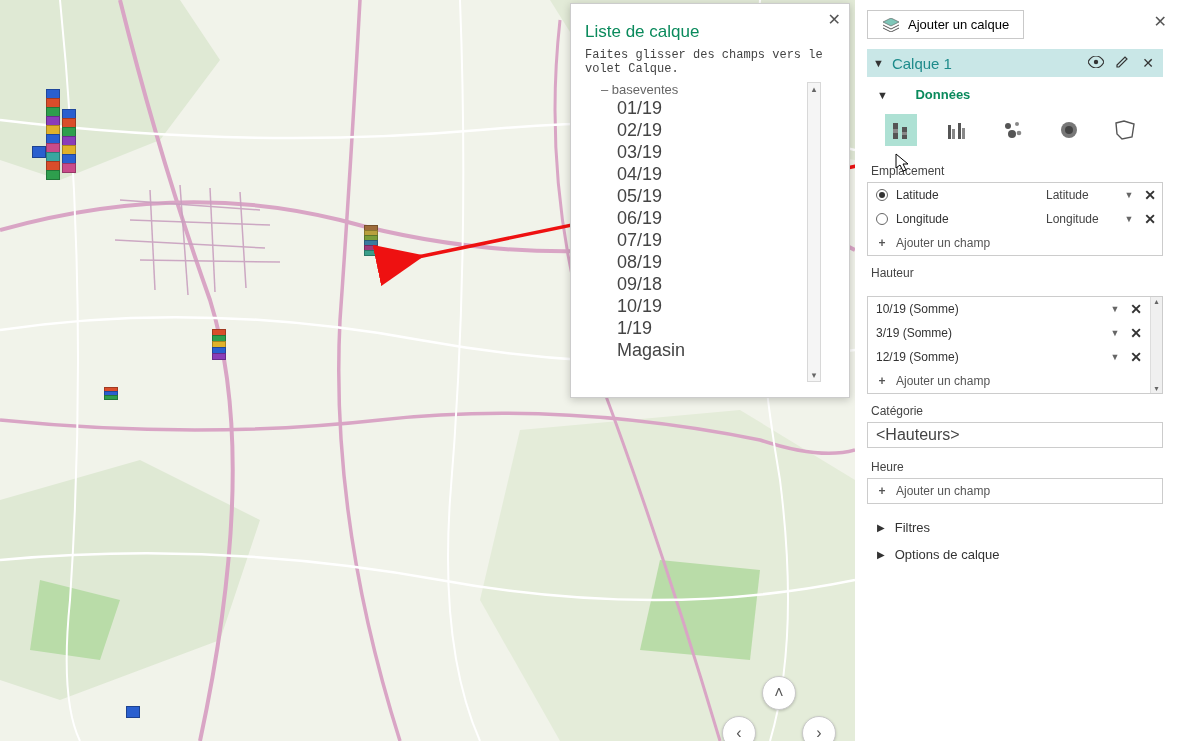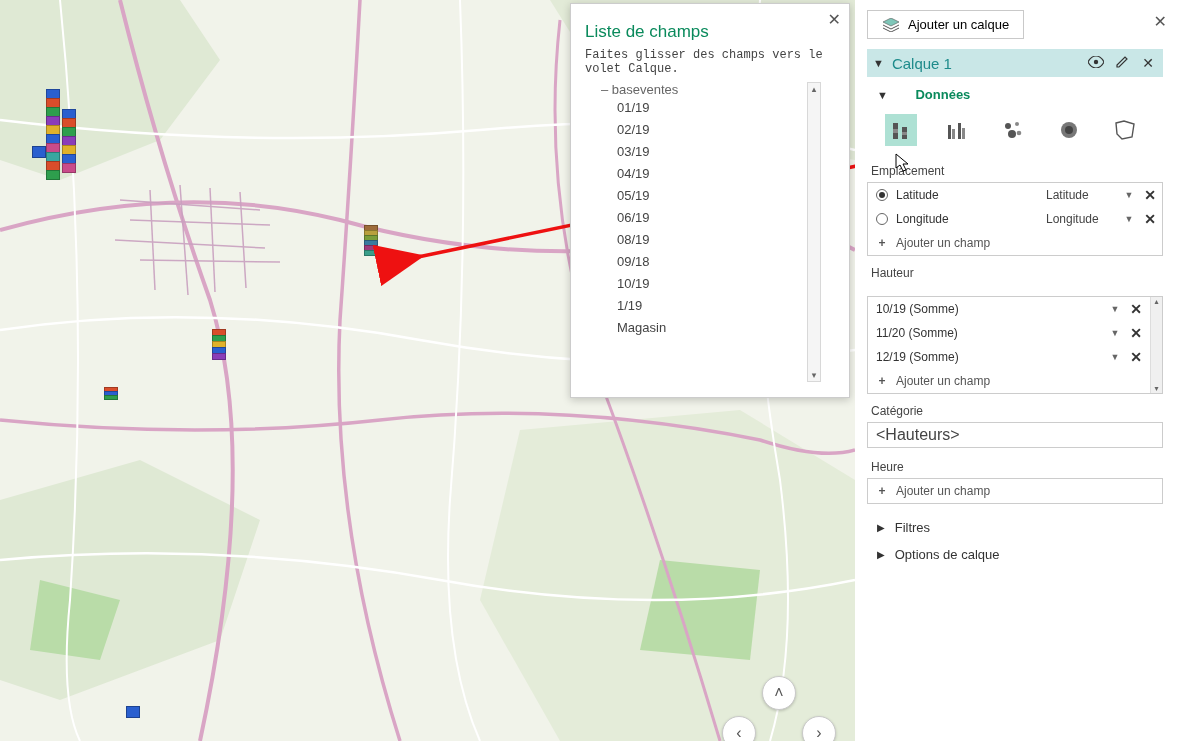"Liste de champs" h4 { text: champs -> calque }
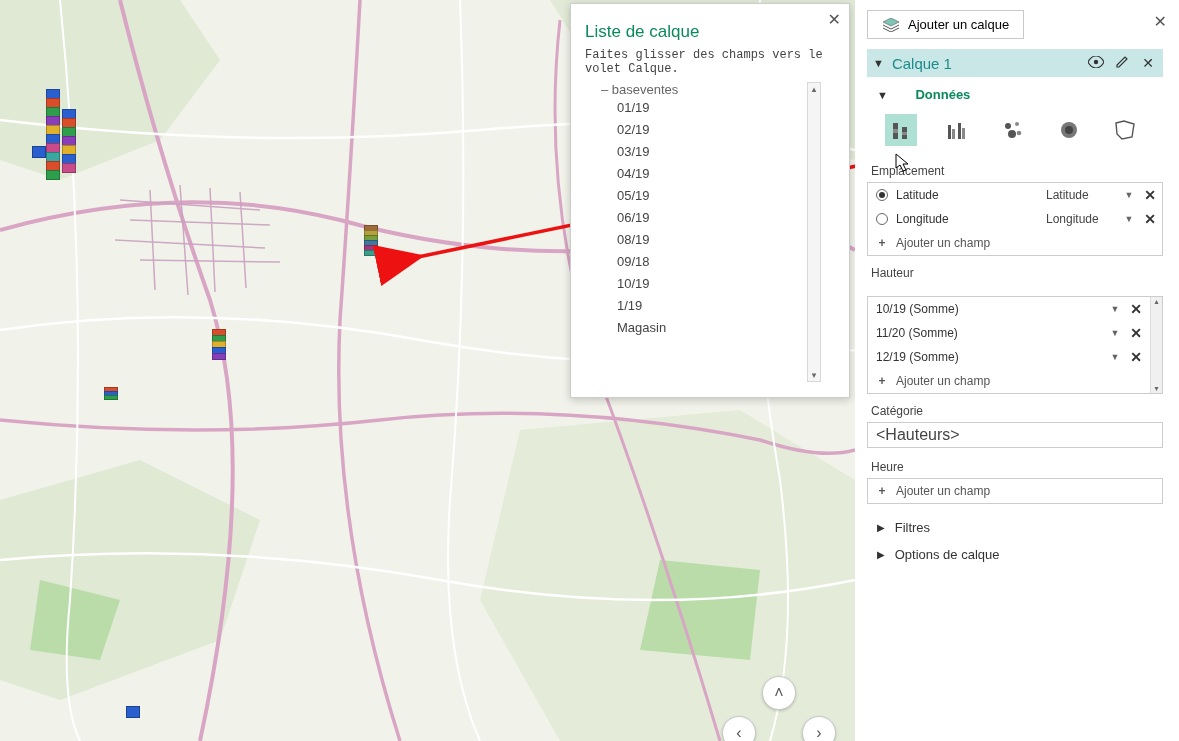"01/19" .field-list li { font-size: 13px -> 18px }
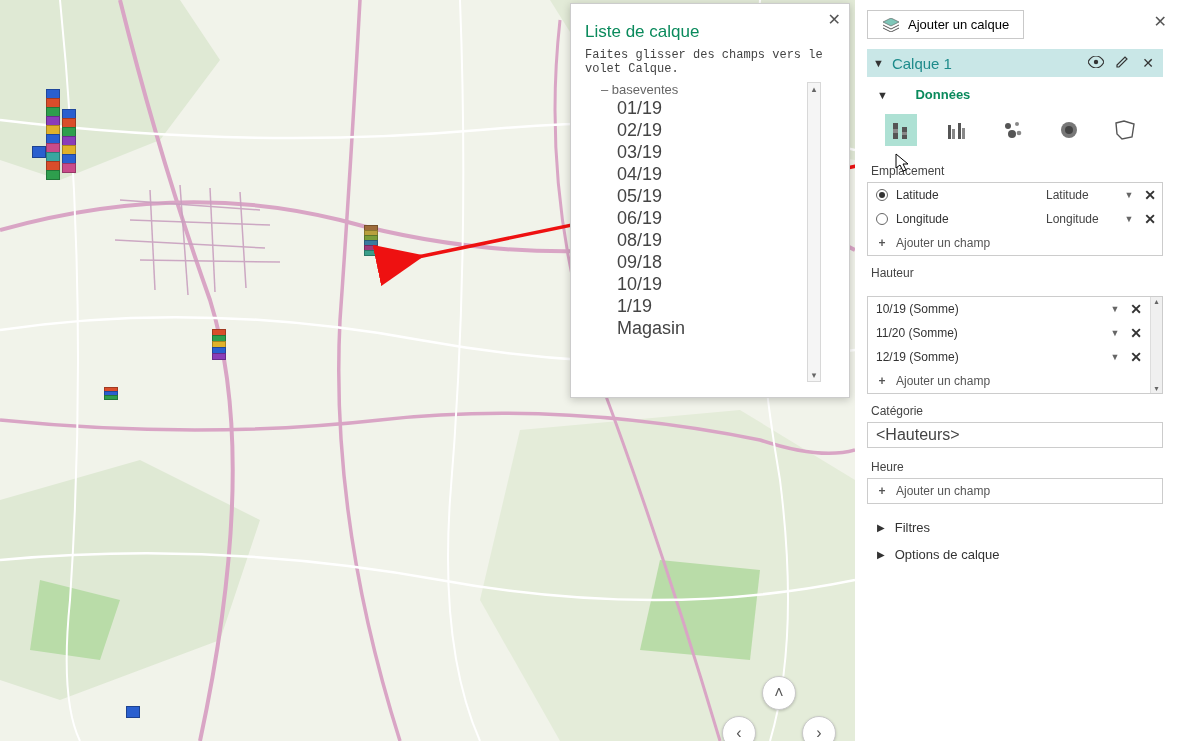"07/19" li { html: none -> <li>07/19</li> }
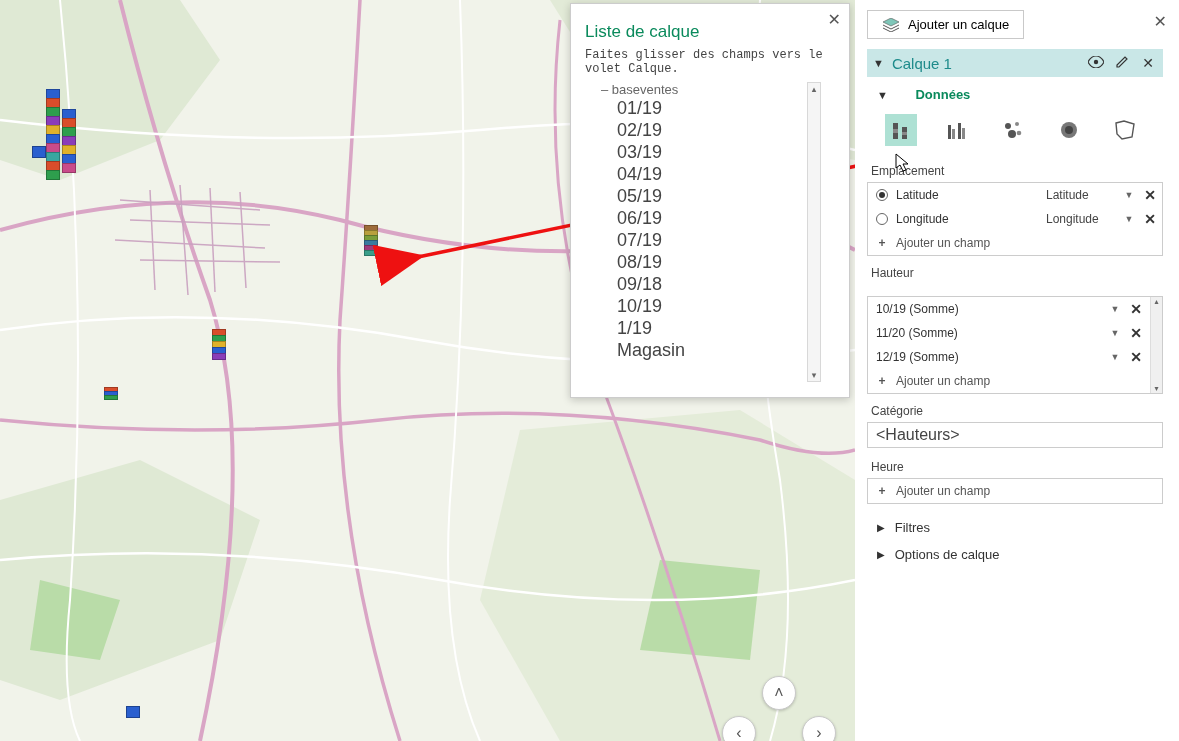"11/20 (Somme)" span.fname { text: 11/20 -> 3/19 }
